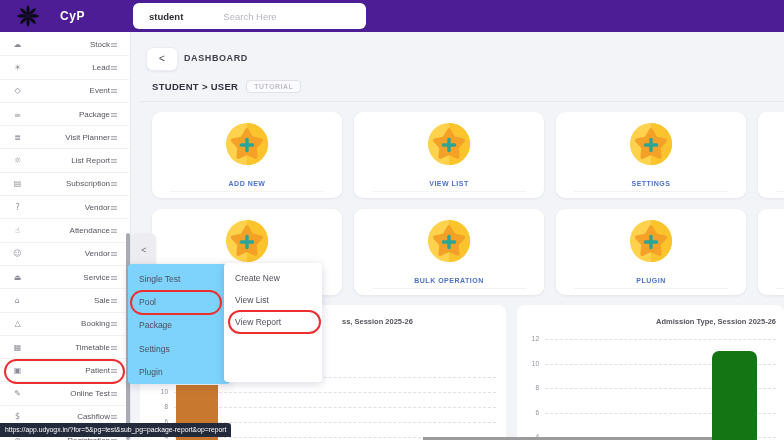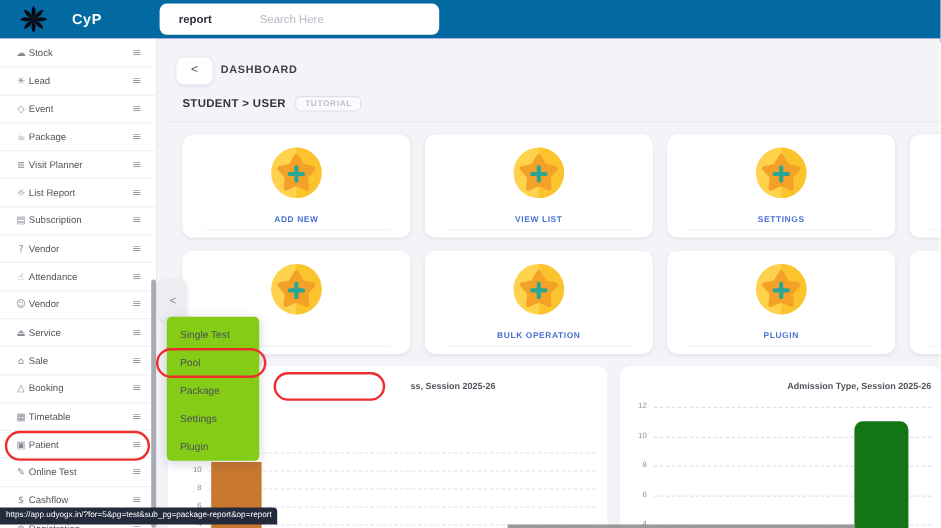"CyP" .topbar { background: #0369a1 -> #4c1d95 }
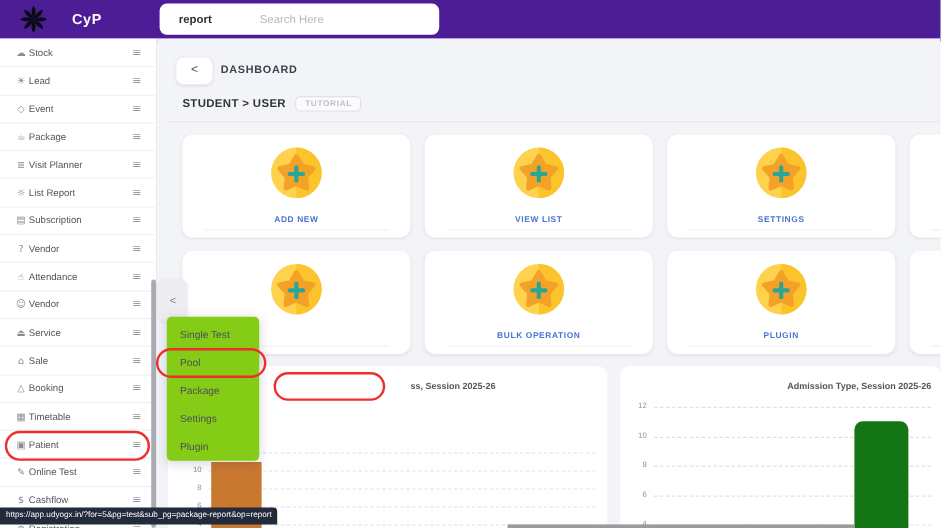"report" span.search-cat { text: report -> student }
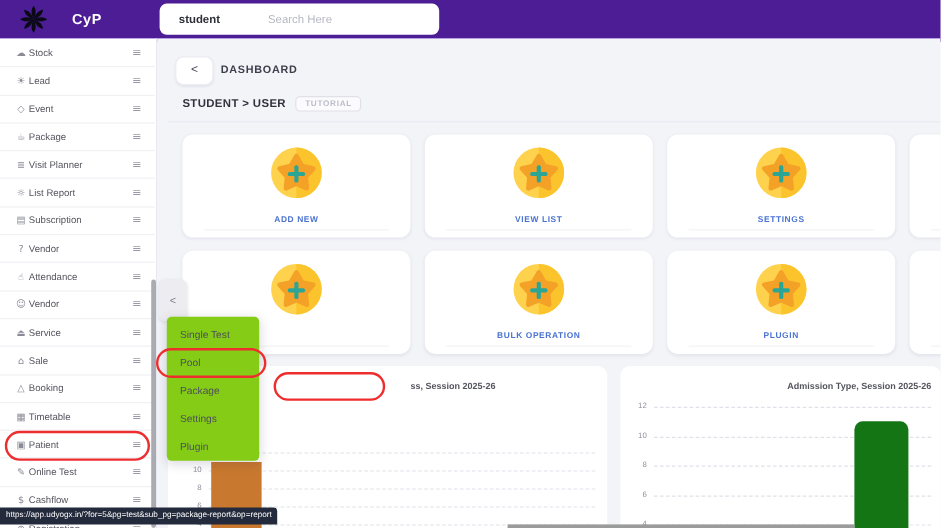"Stock" .sb-label { text-align: none -> right }
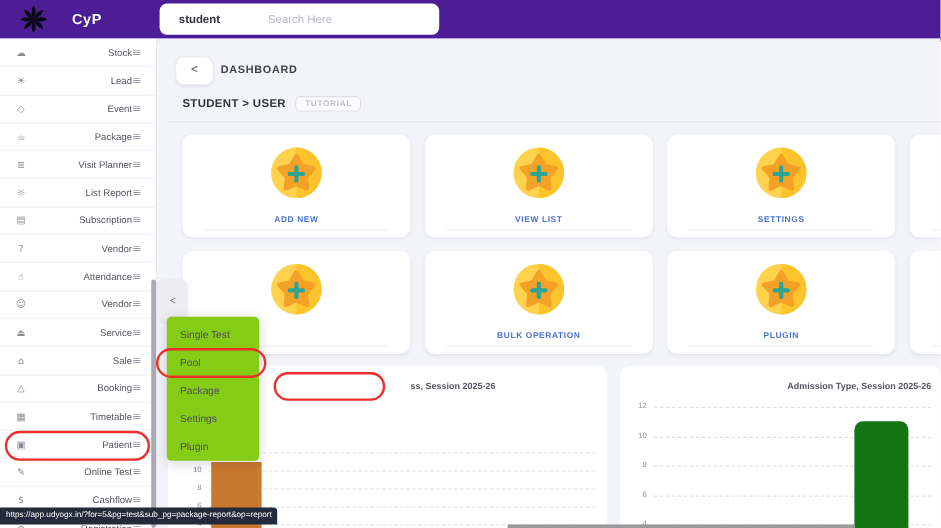"Single Test" .flyout { background: #84cc16 -> #7dd3fc; left: 139px -> 128px; width: 77px -> 102px }
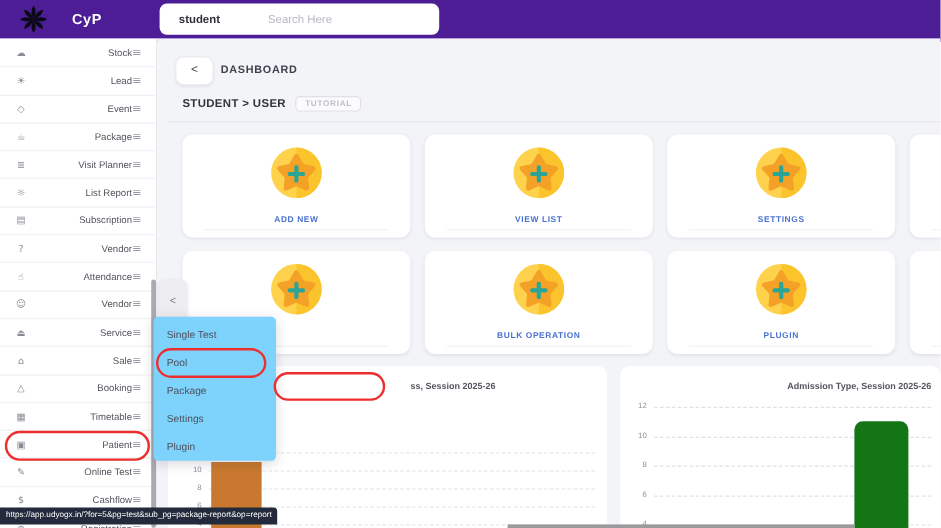"Create New" div.submenu { html: none -> <div> <div>Create New</div> <div>View List</div> <div>View Report</div> </div> }
